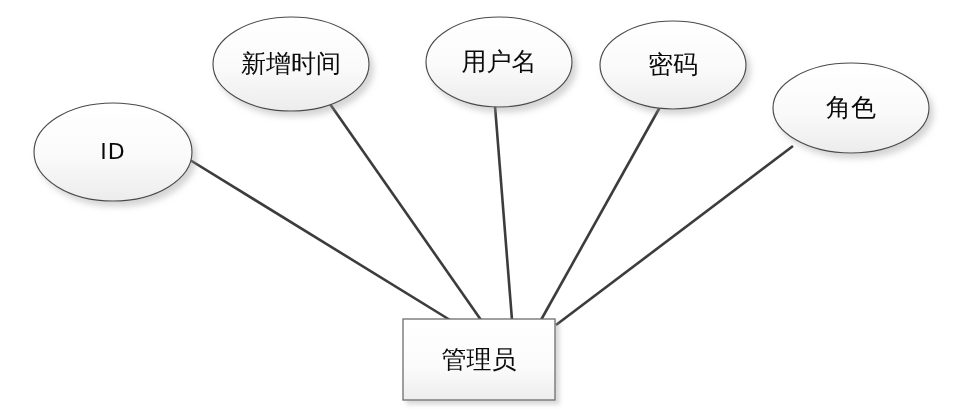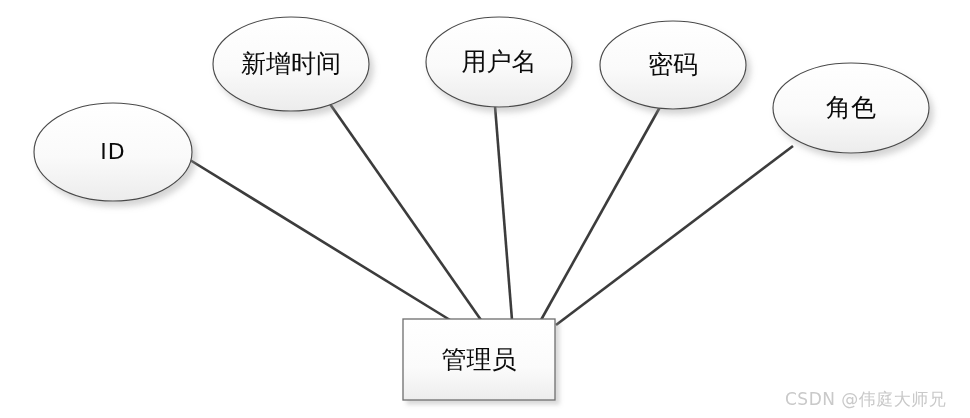"CSDN @伟庭大师兄" div.watermark { html: <div>CSDN @伟庭大师兄</div> -> none }
